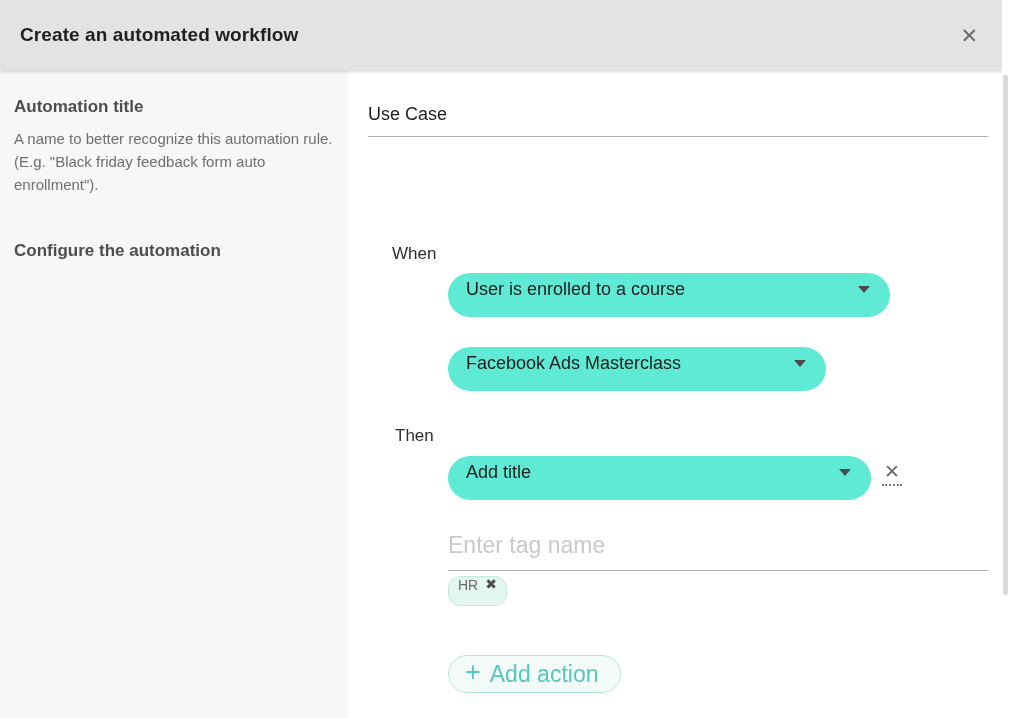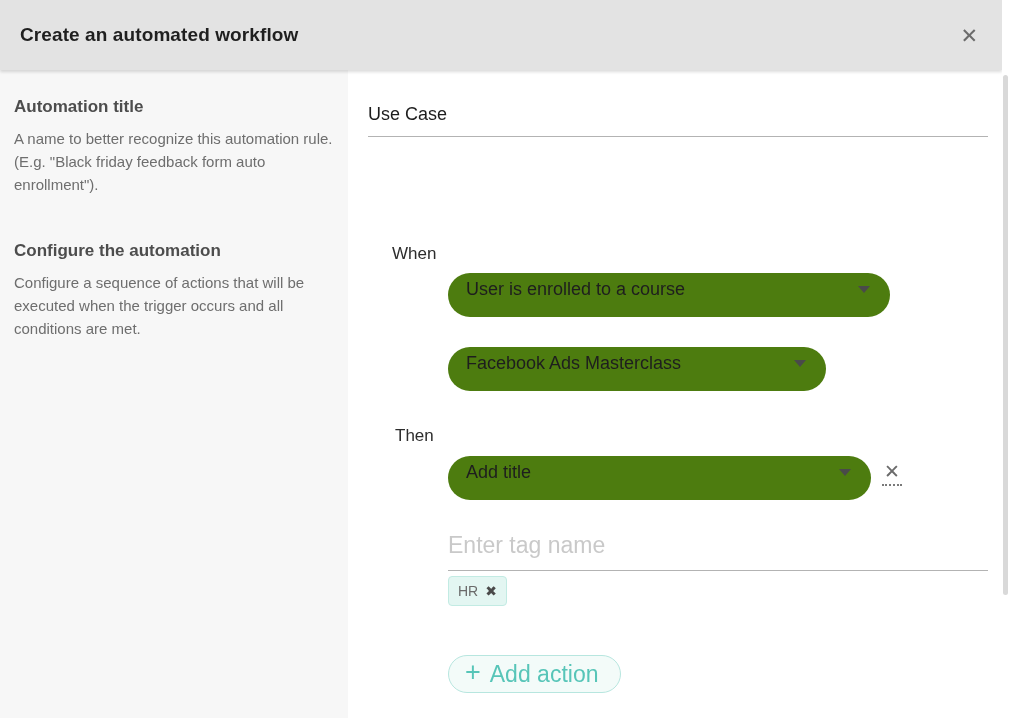"Configure a sequence of actions" p { html: <p>Configure a sequence of actions that will be executed when the trigger occurs and all conditions are met.</p> -> none }
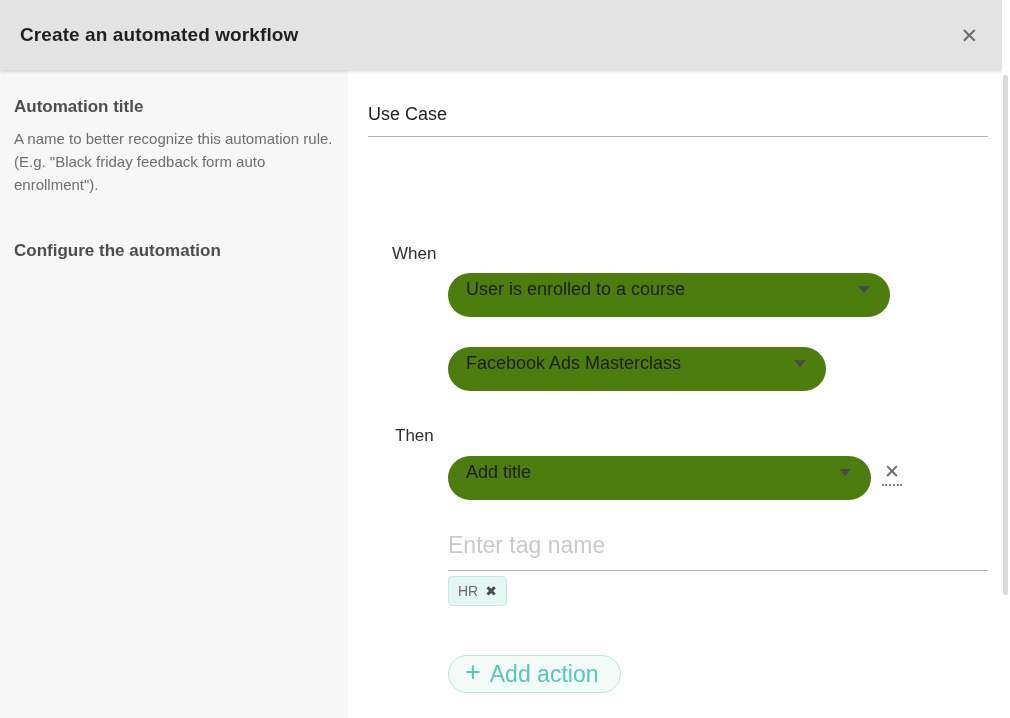"User is enrolled to a" .select-pill { background: #4d7c0f -> #5eead4 }
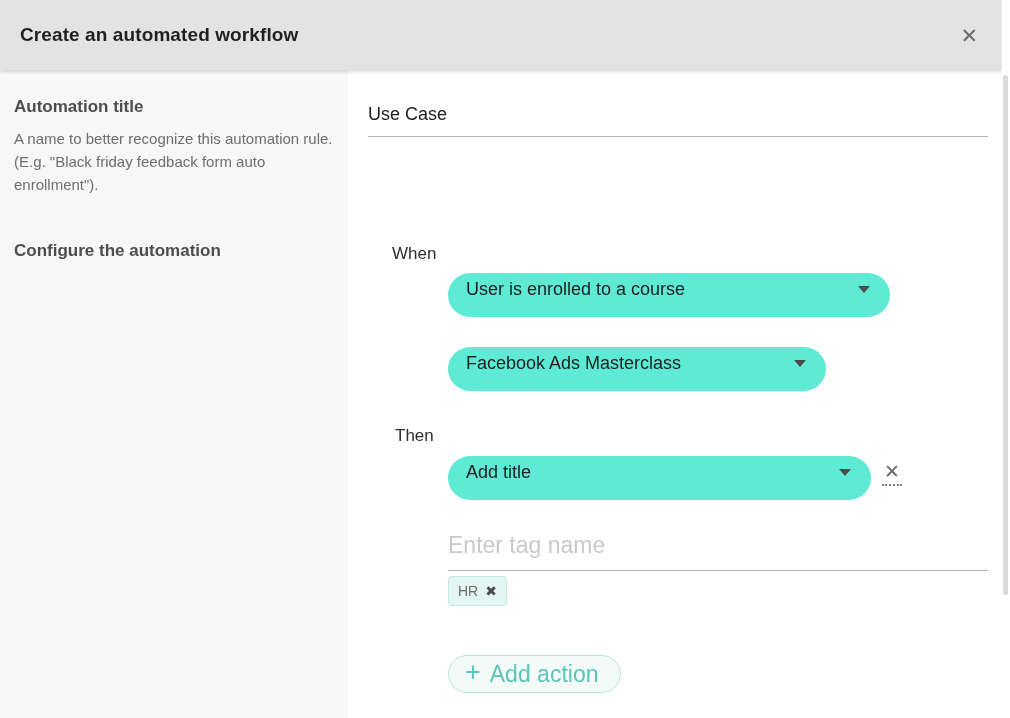"HR" .tag-chip { align-items: center -> flex-start; border-radius: 4px -> 12px }
